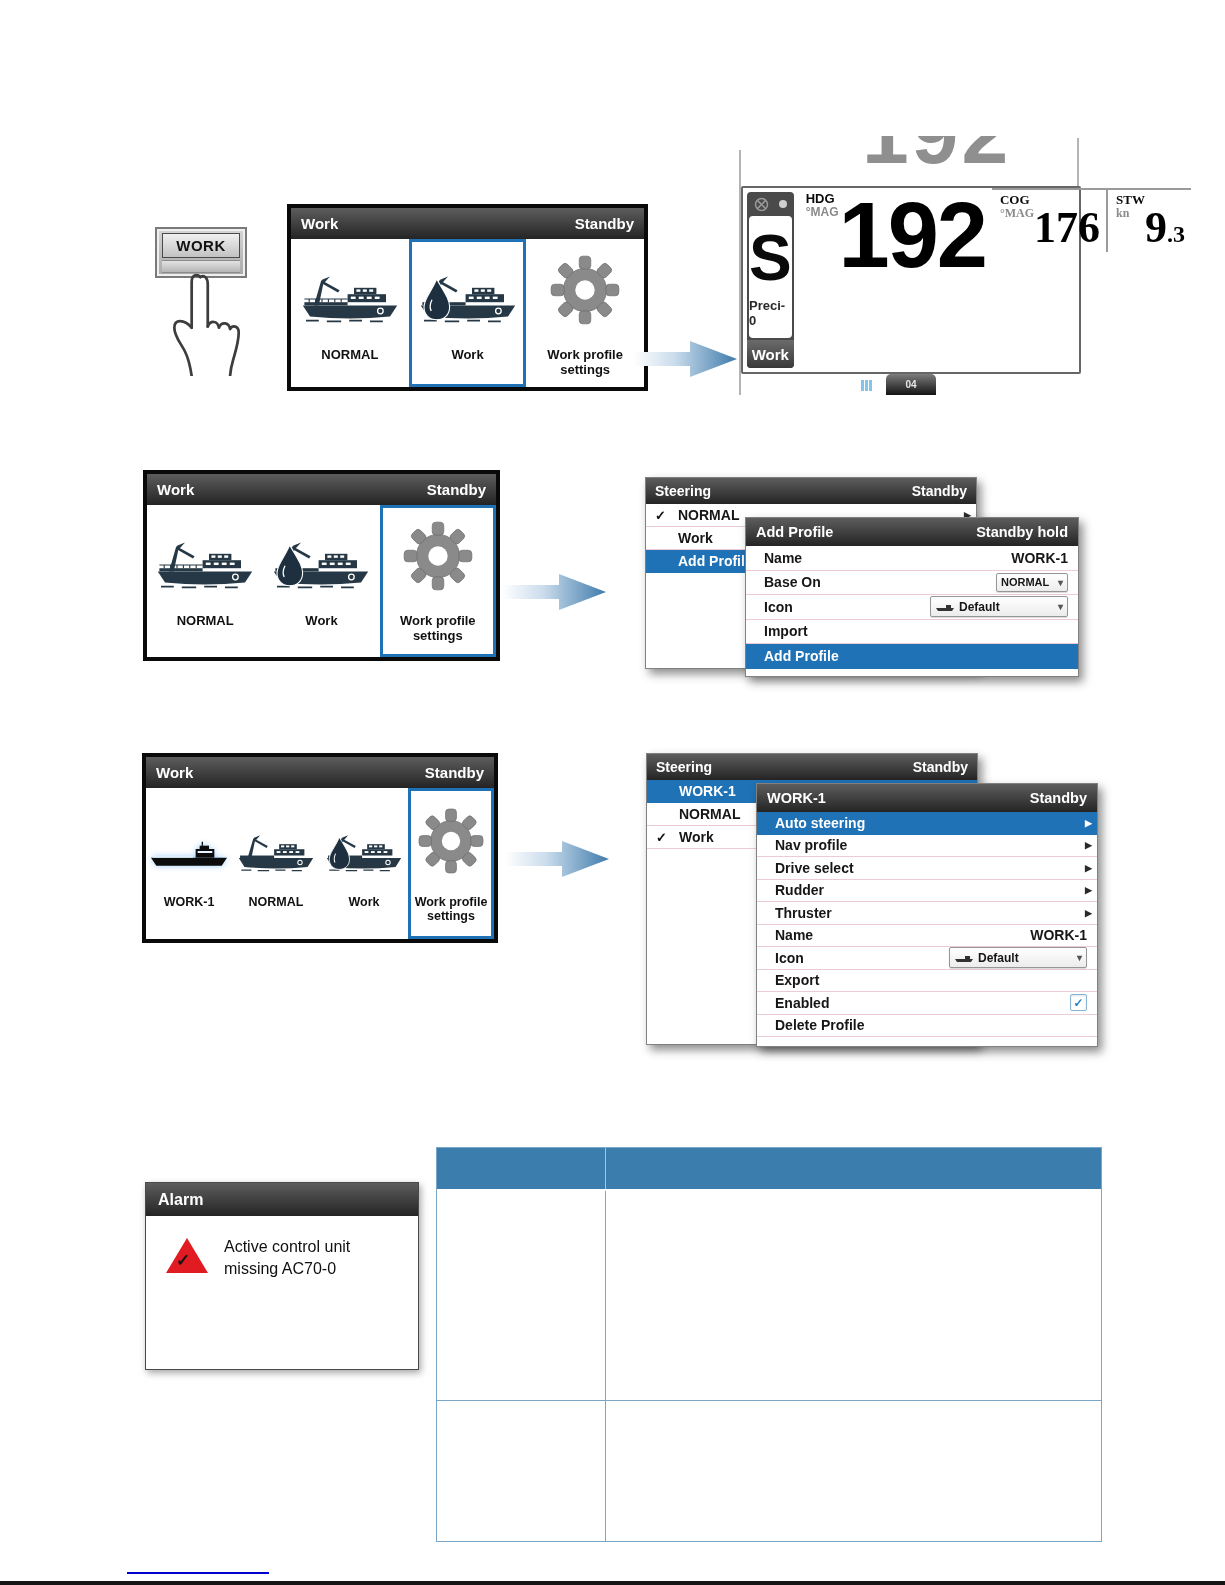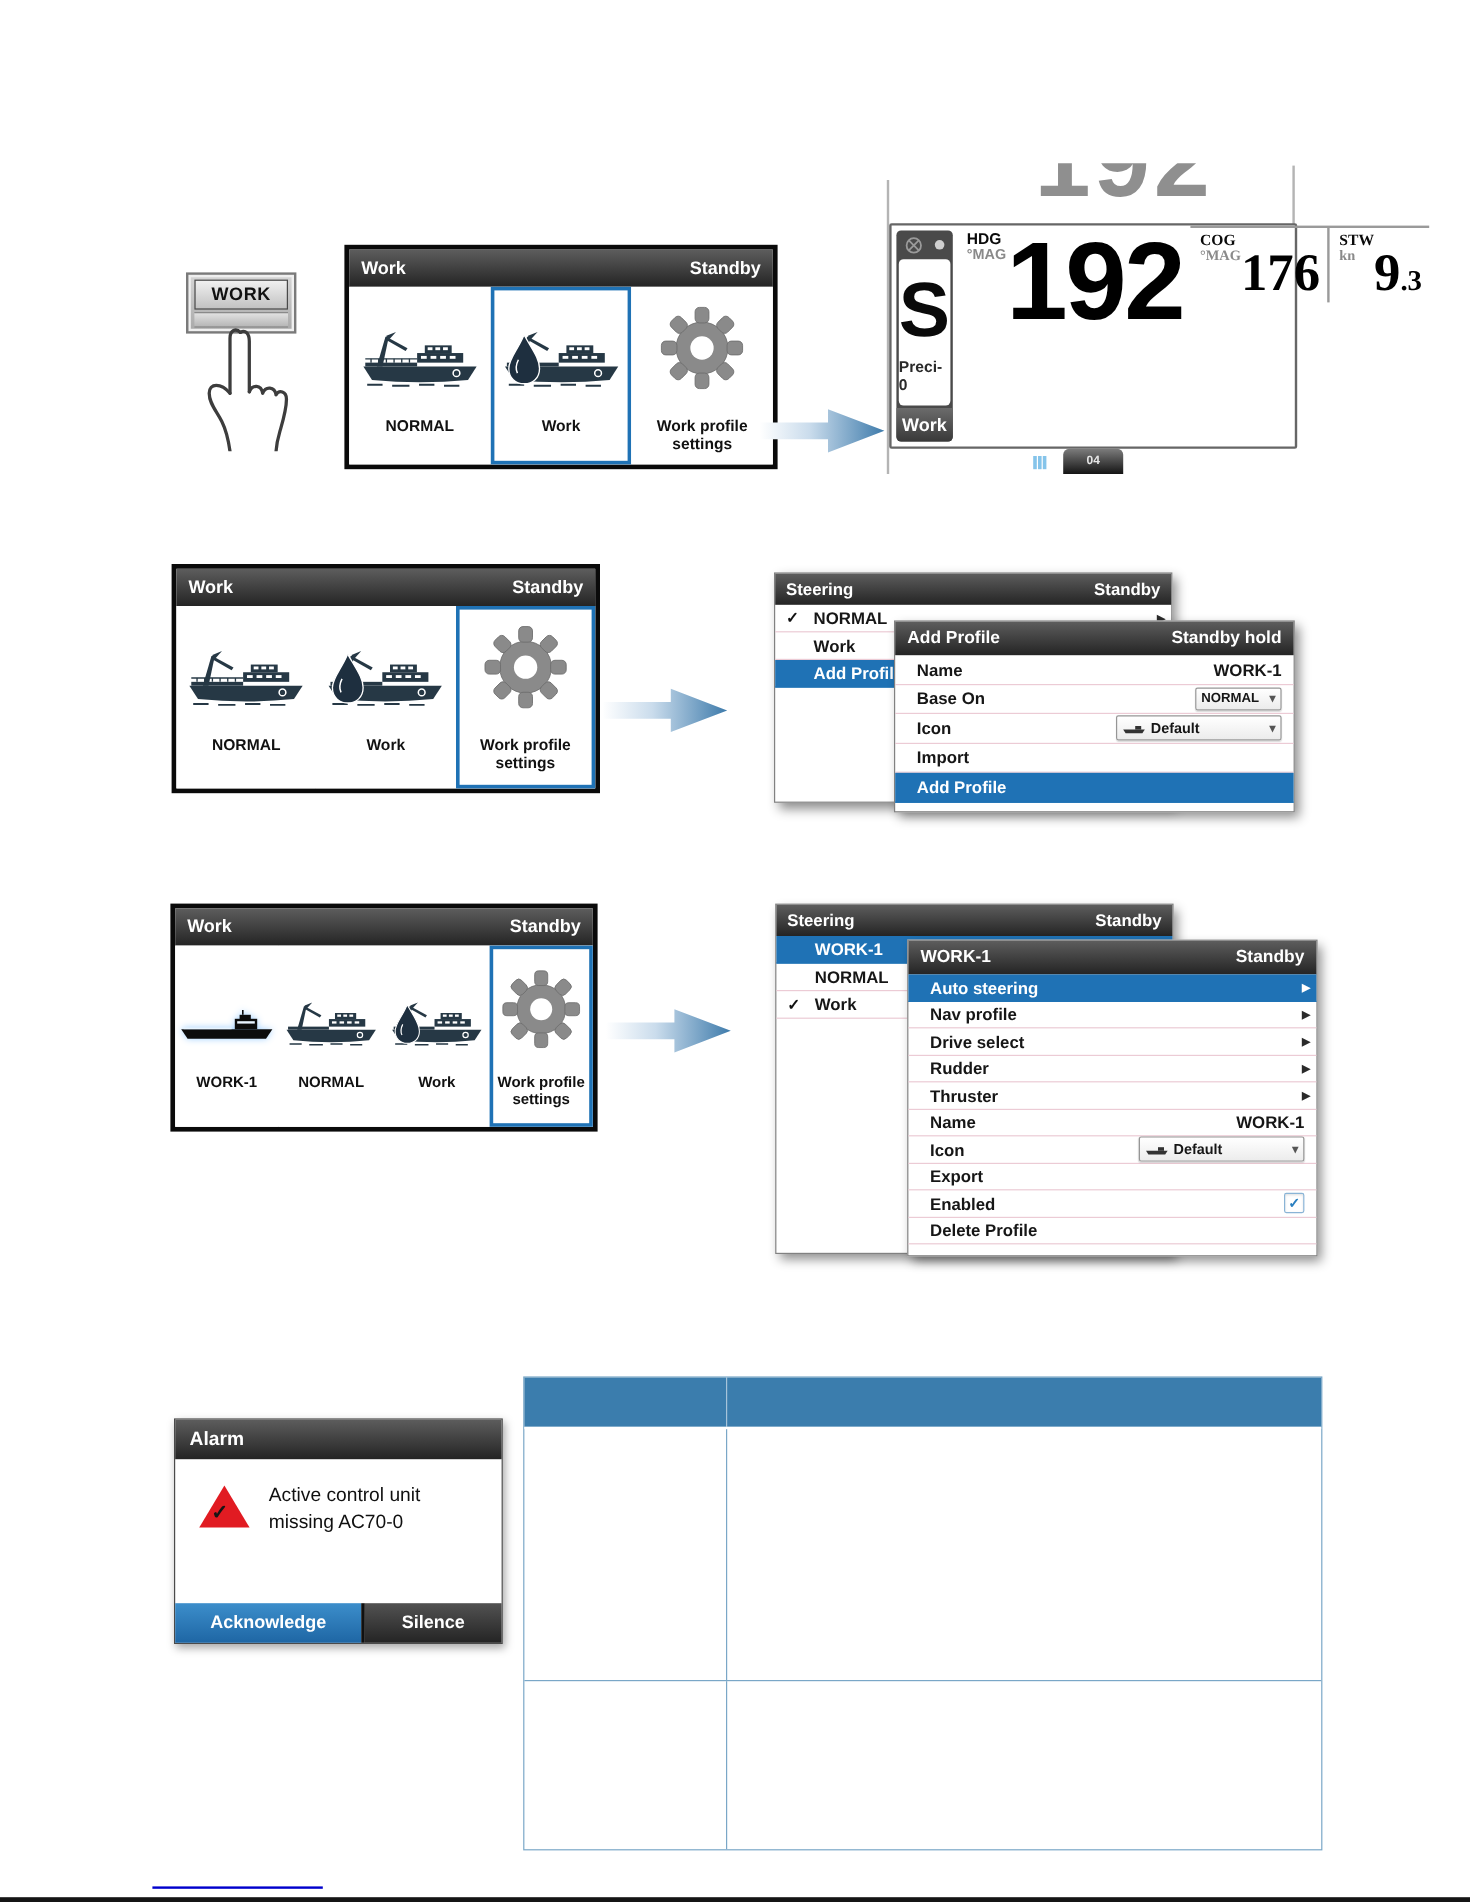"Acknowledge" div.abtns { html: <div> <div>Acknowledge</div> <div>Silence</div> </div> -> none }
